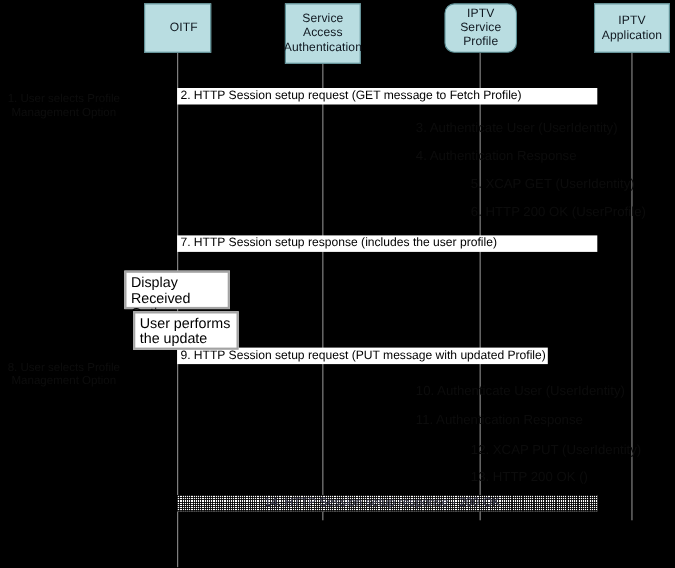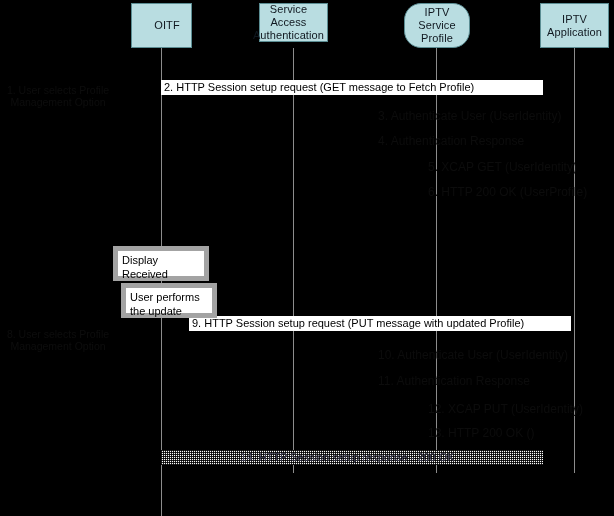"Service Access Authentication" div.actor-box { height: 39px -> 55px; justify-content: flex-end -> none }
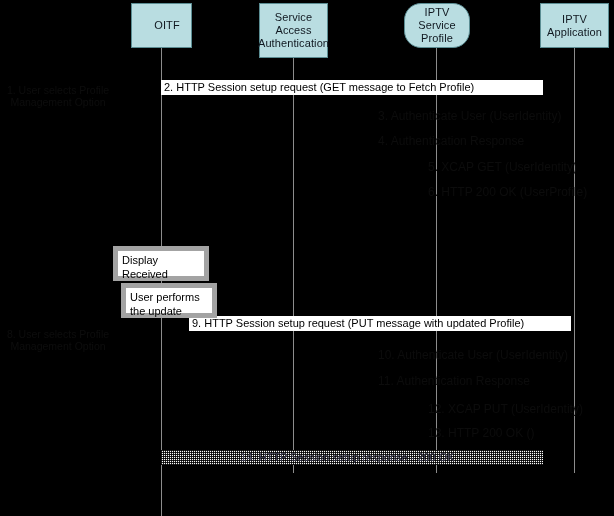"IPTV Service Profile" .actor-box.rounded { border-radius: 17px -> 9px }
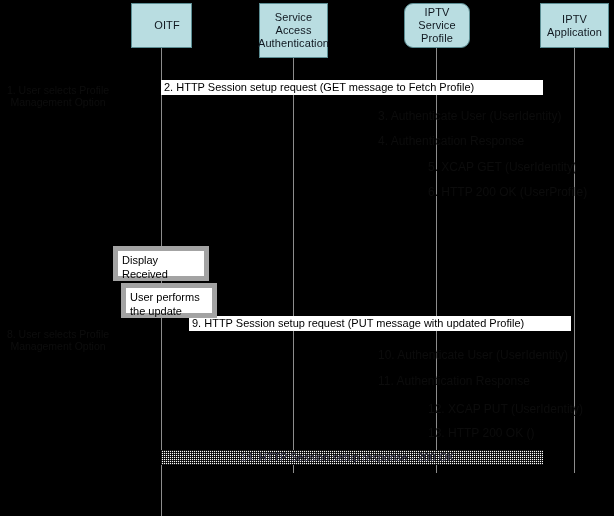"7. HTTP Session setup response" div.msg { html: none -> <div>7. HTTP Session setup response (includes the user profile)</div> }
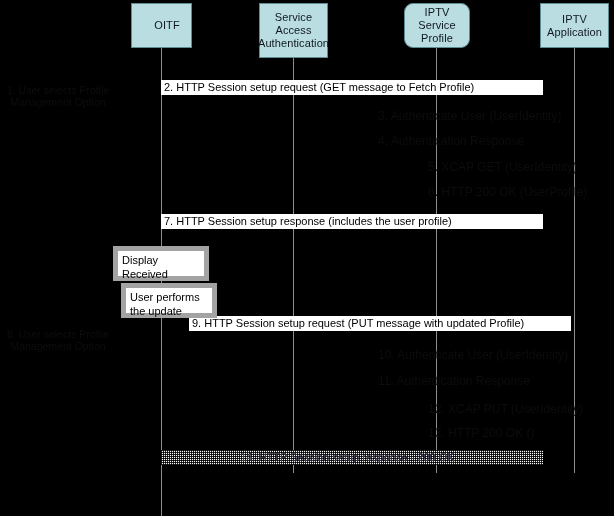"Display Received" .action-box { border: 5px solid #a3a3a3 -> 2px solid #a3a3a3; font-size: 11px -> 13px }
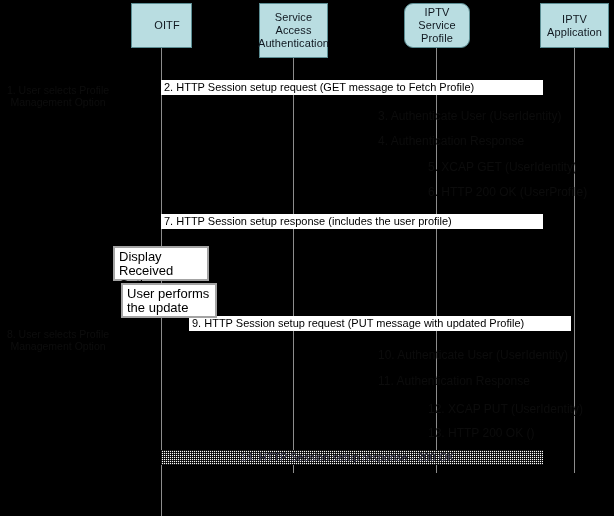"9. HTTP Session setup request" div.msg { margin-left: 28px -> none; width: 382px -> 337px }
